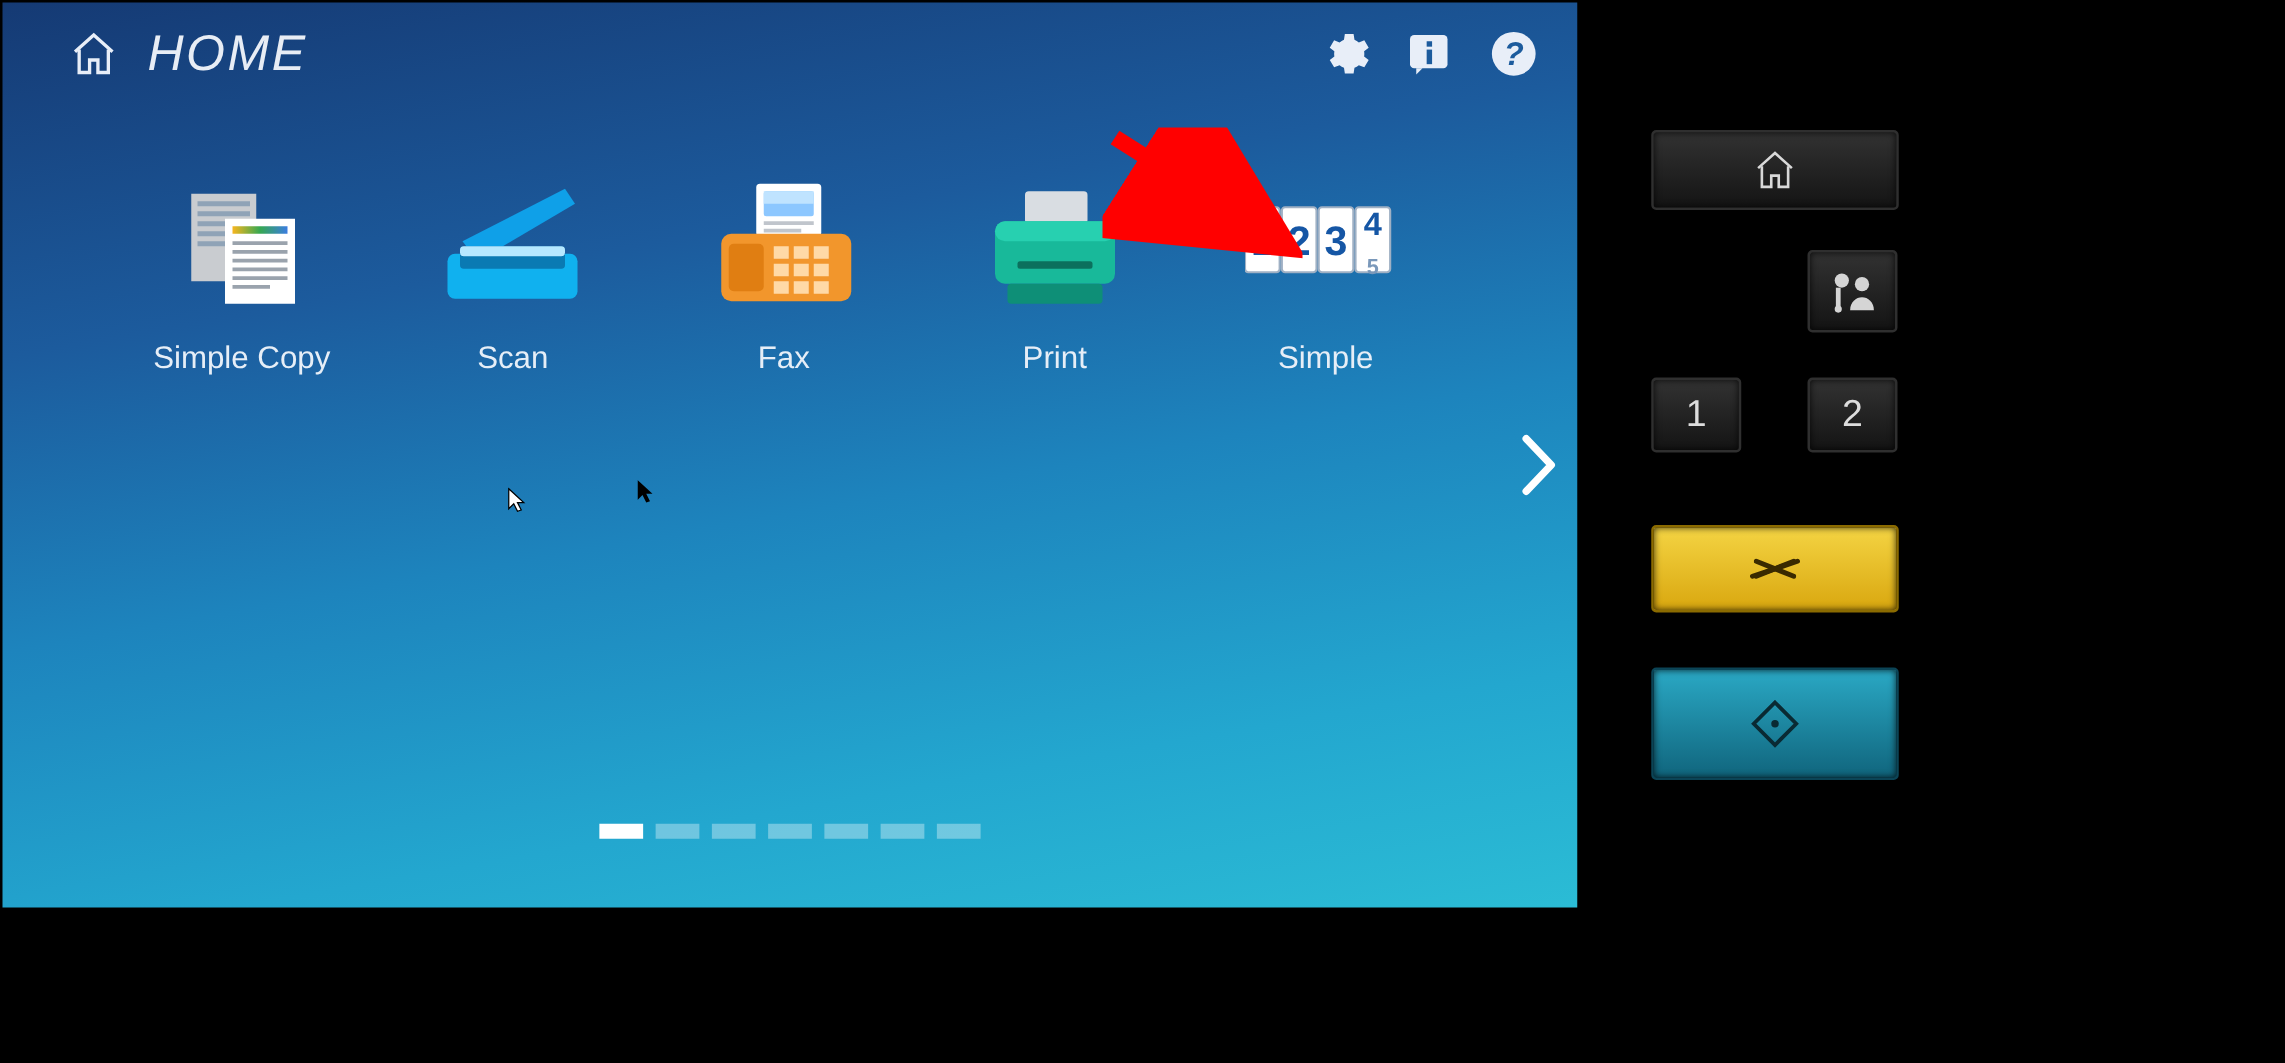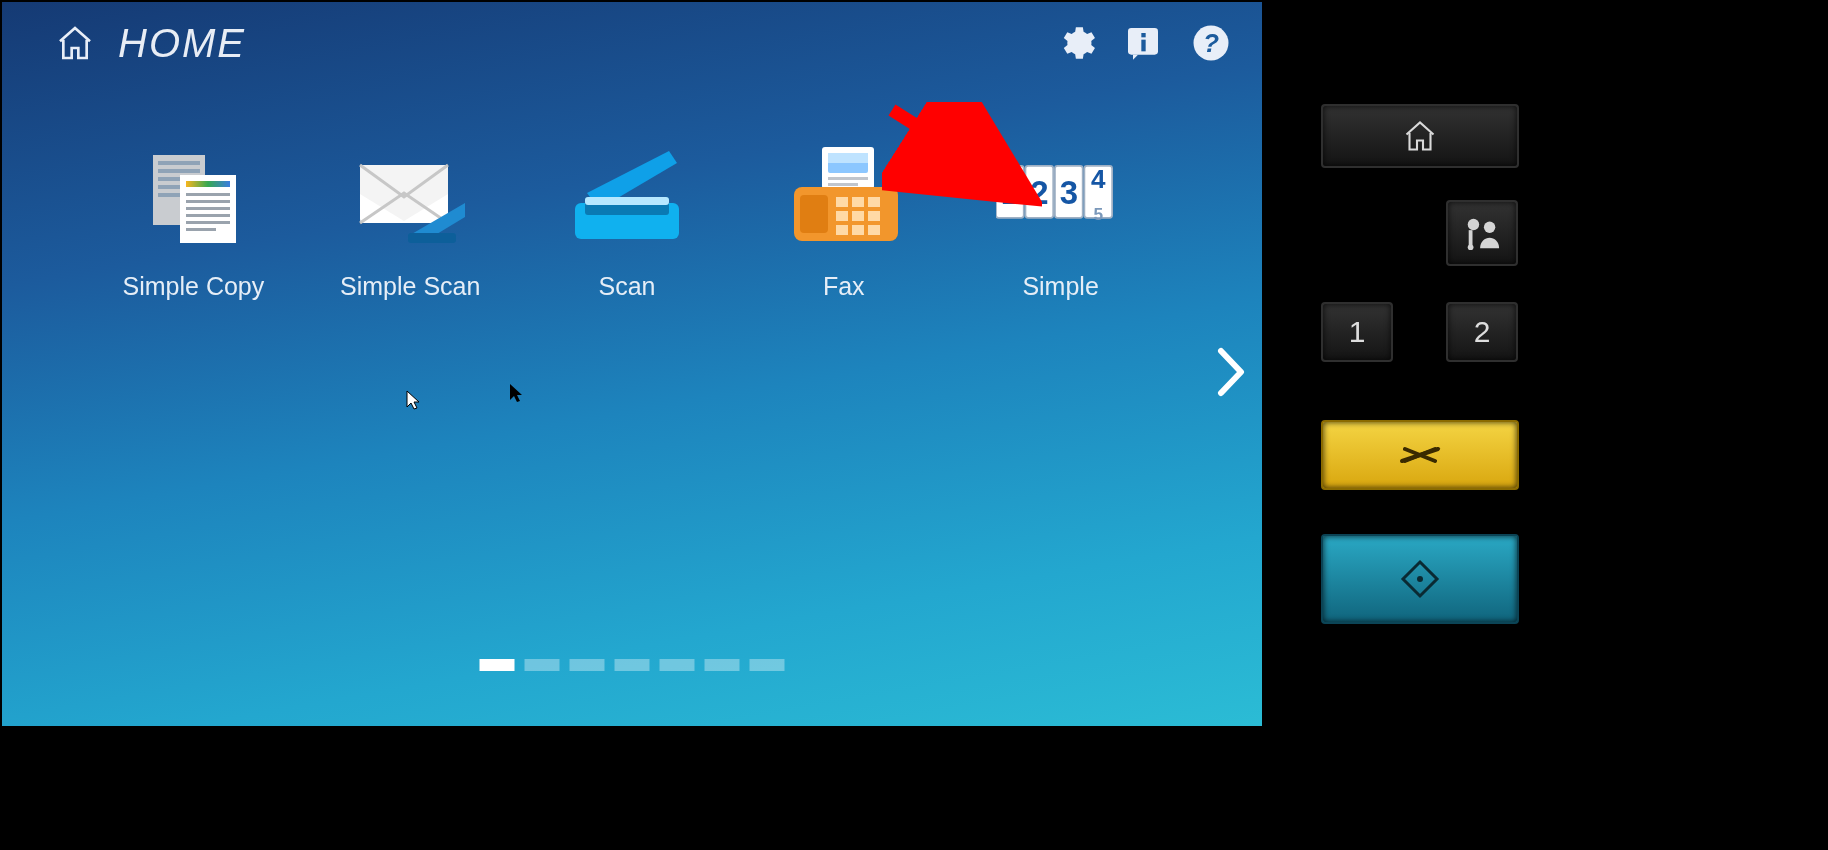"Simple Scan" div.cell { html: <div> <div> <svg> <rect></rect> <path></path> <path></path> <path></path> <path></path> <rect></rect> </svg> </div> <div>Simple Scan</div> </div> -> none }
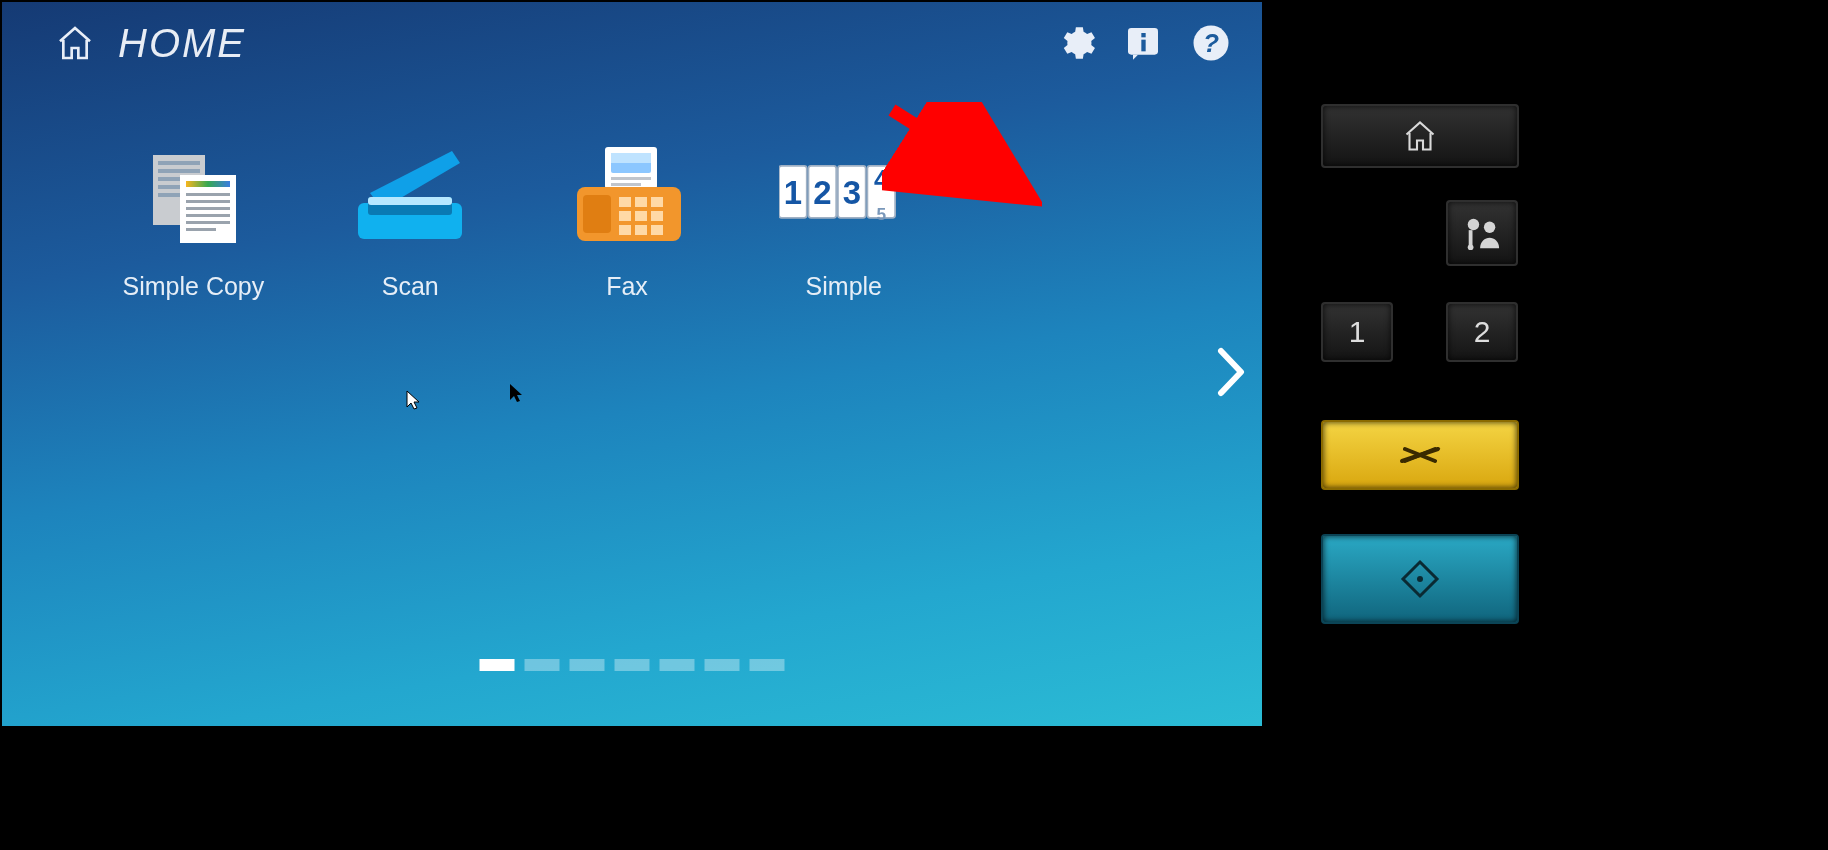"Print" div.cell { html: none -> <div> <div> <svg> <rect></rect> <rect></rect> <rect></rect> <rect></rect> <rect></rect> </svg> </div> <div>Print</div> </div> }
